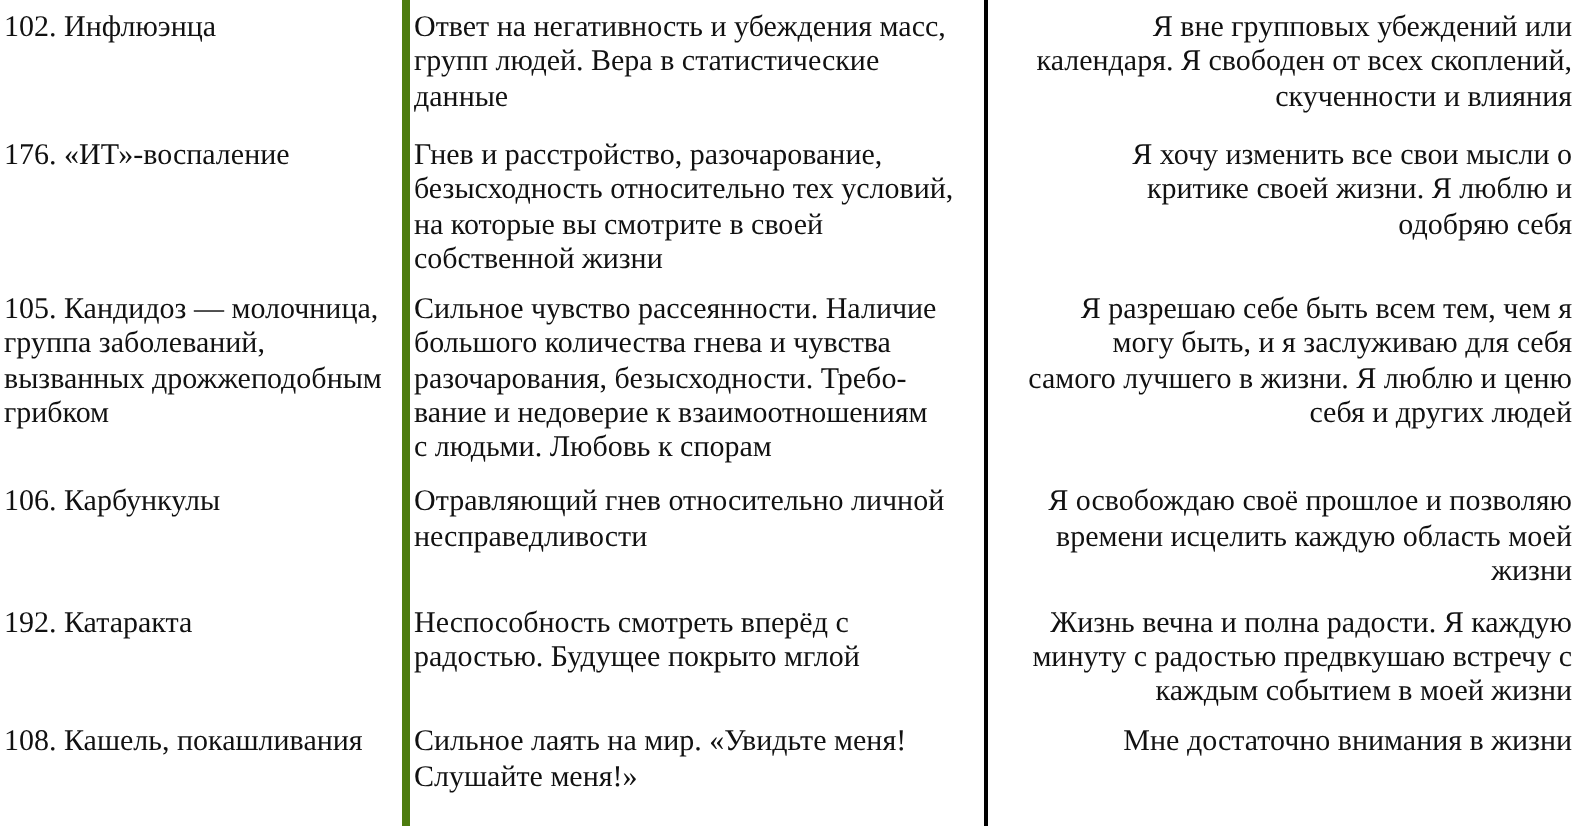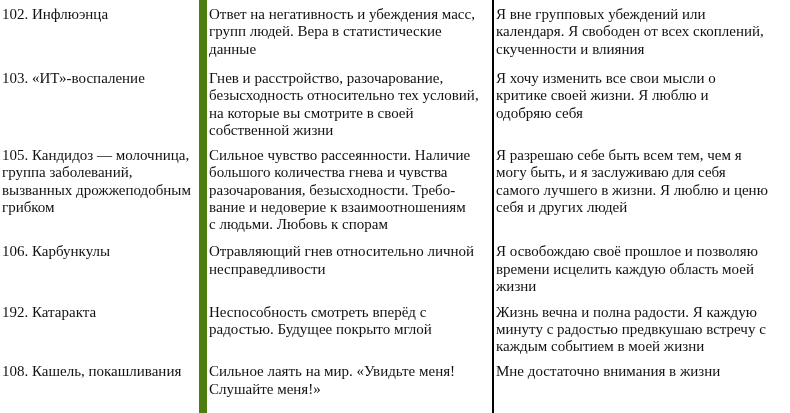"Ответ на негативность и убеждения" td.col2 { border-left: 8px solid #4d7c0f -> 4px solid #4d7c0f }
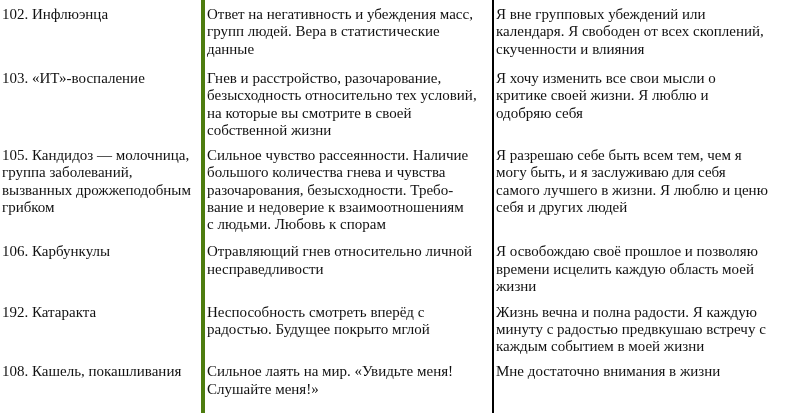"Я вне групповых убеждений или" td.col3 { text-align: none -> right }
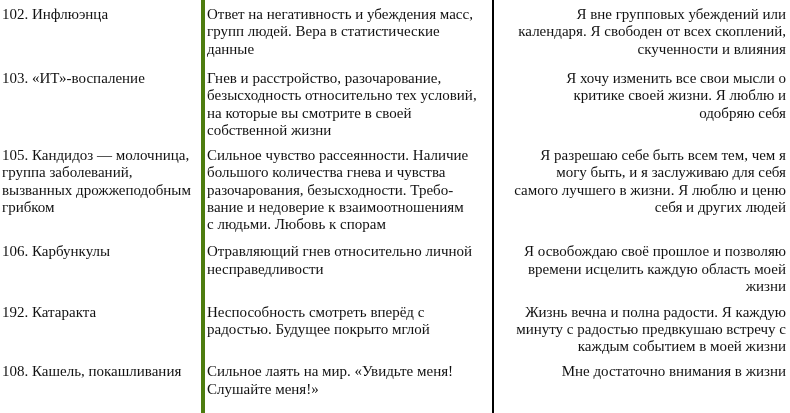"103. «ИТ»-воспаление" td.col1 { text: 103 -> 176 }
